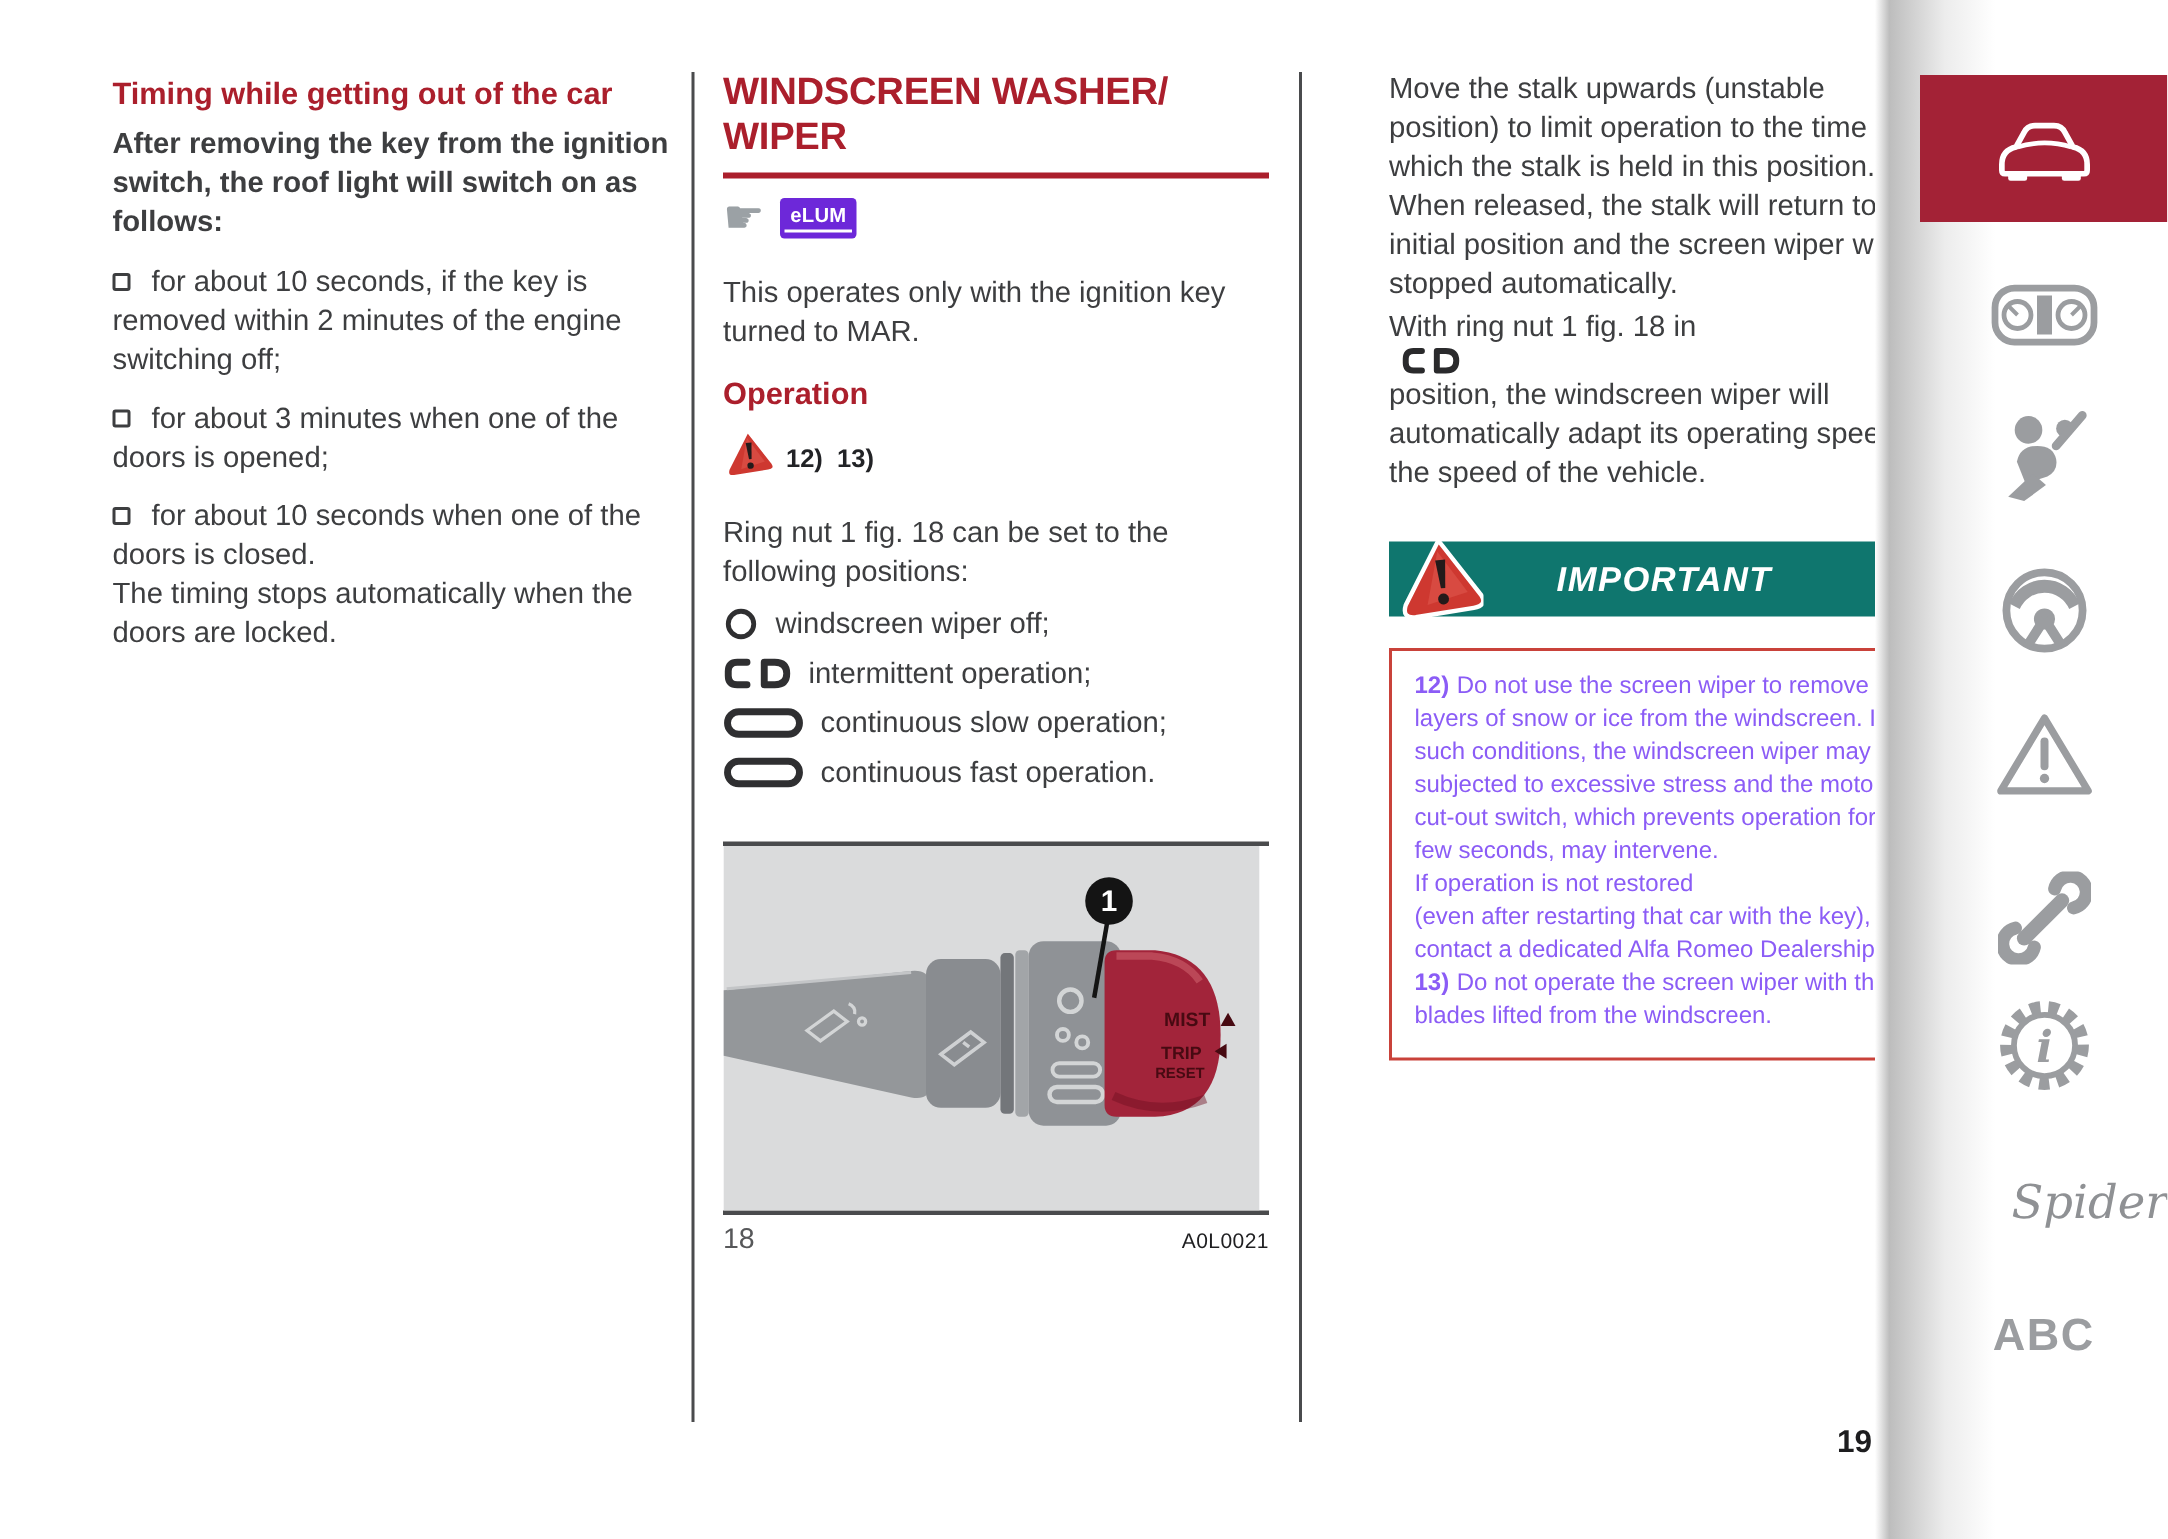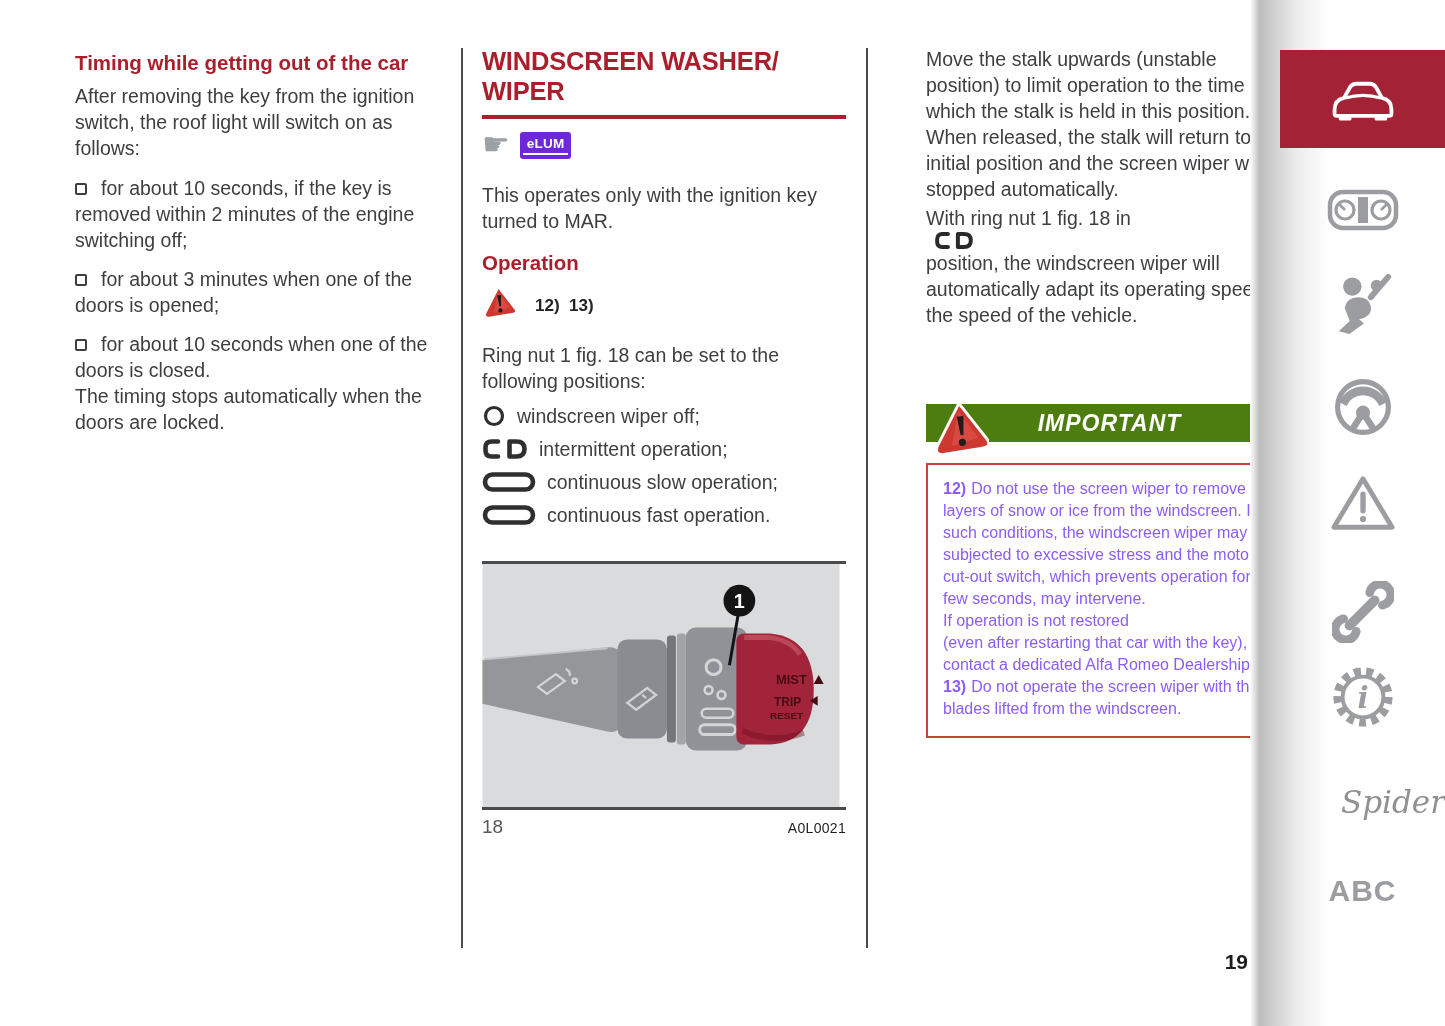"After removing the key from" .col-left p.intro { font-weight: none -> bold }
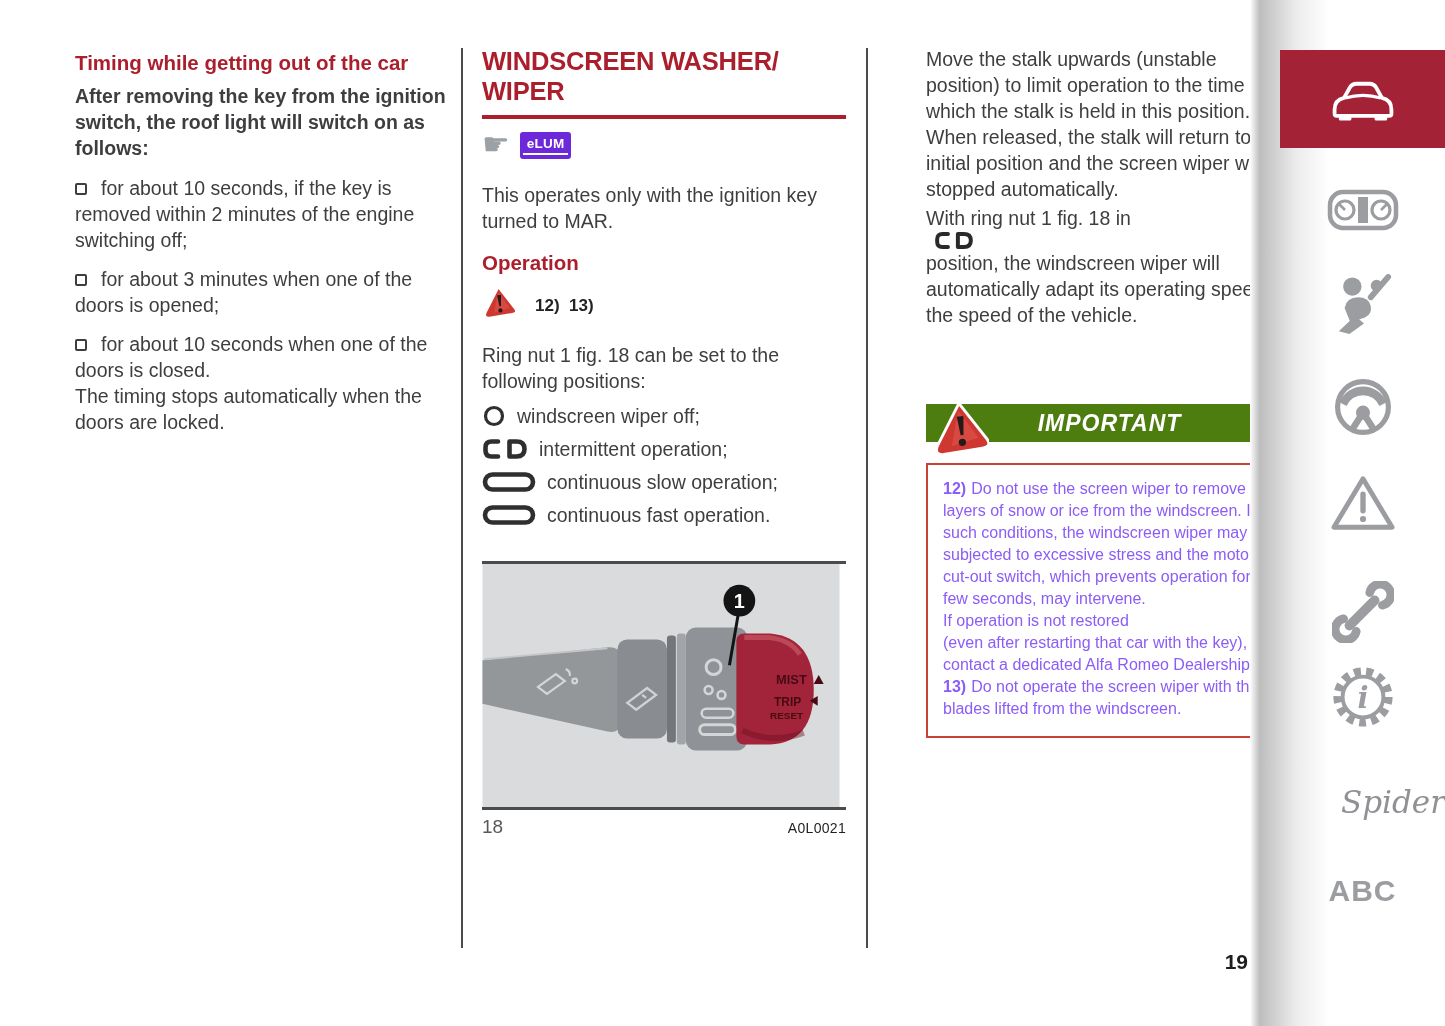"12) 13)" .warn-row { gap: 11px -> none }
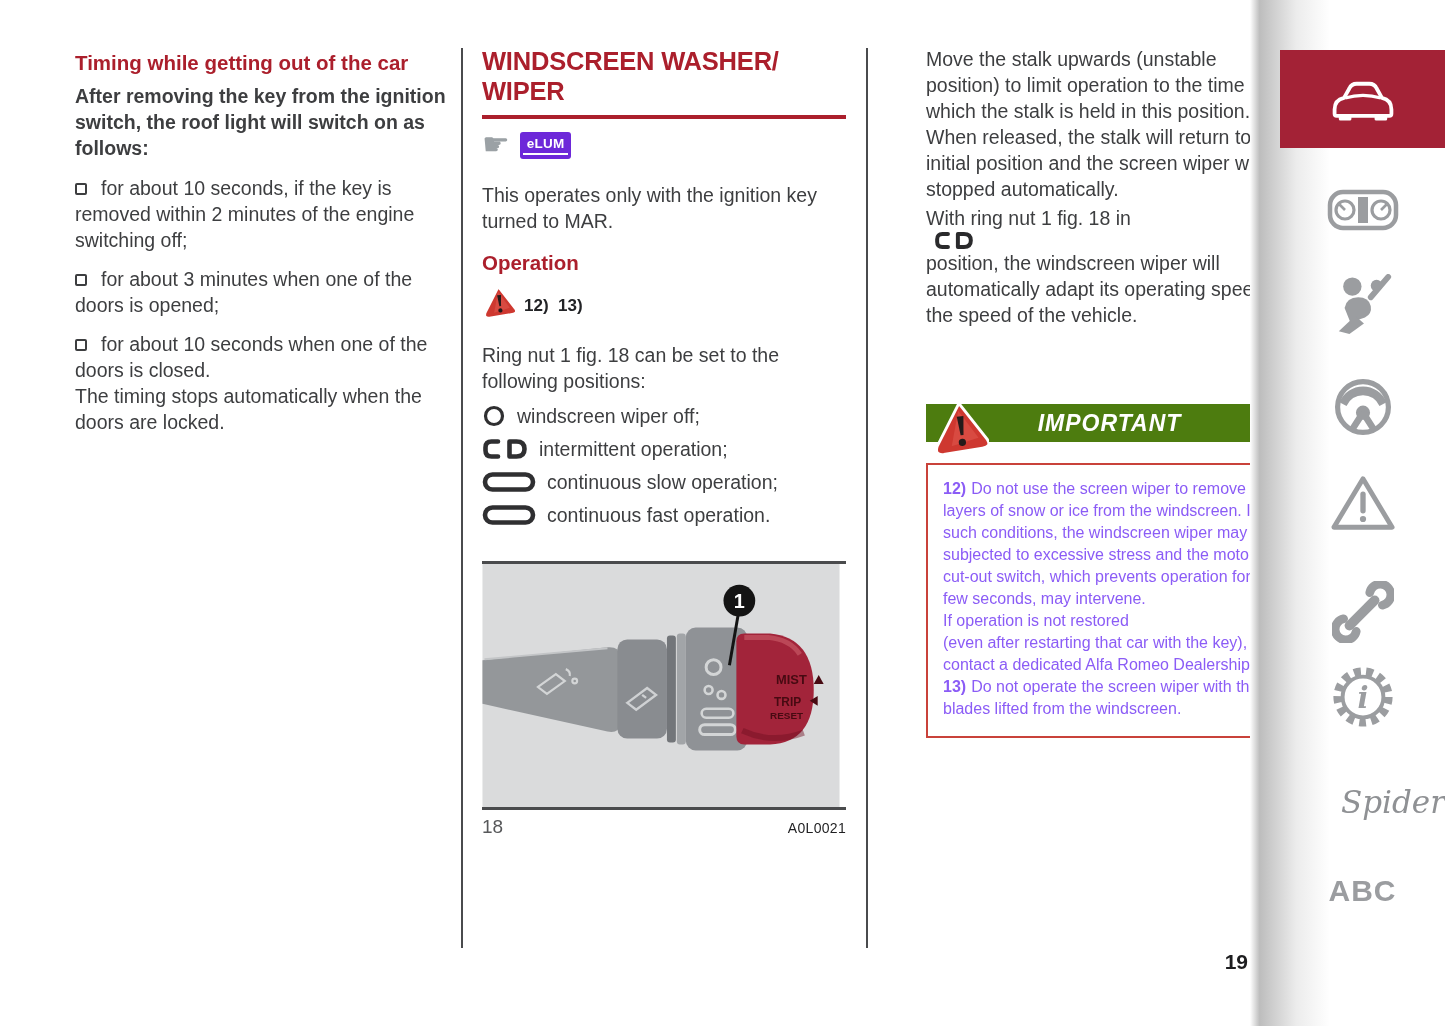"IMPORTANT" .important-bar { background: #4d7c0f -> #0f766e; height: 38px -> 50px; margin-top: 76px -> 33px }
